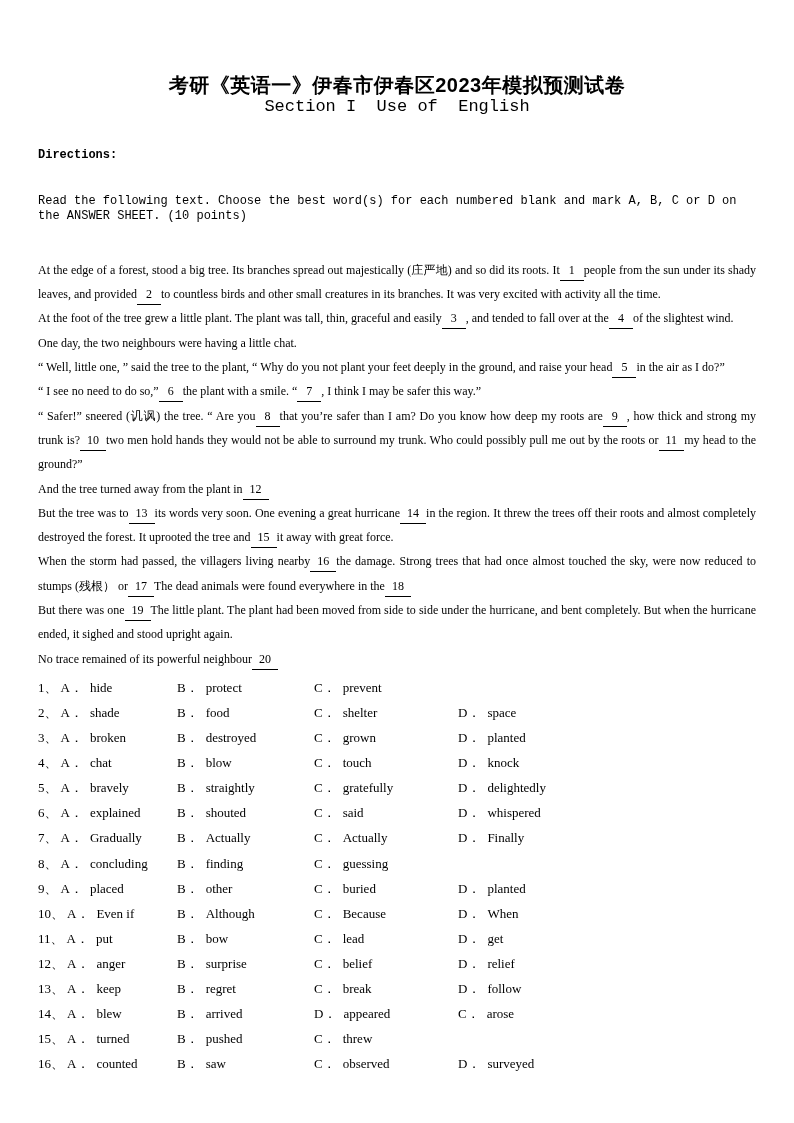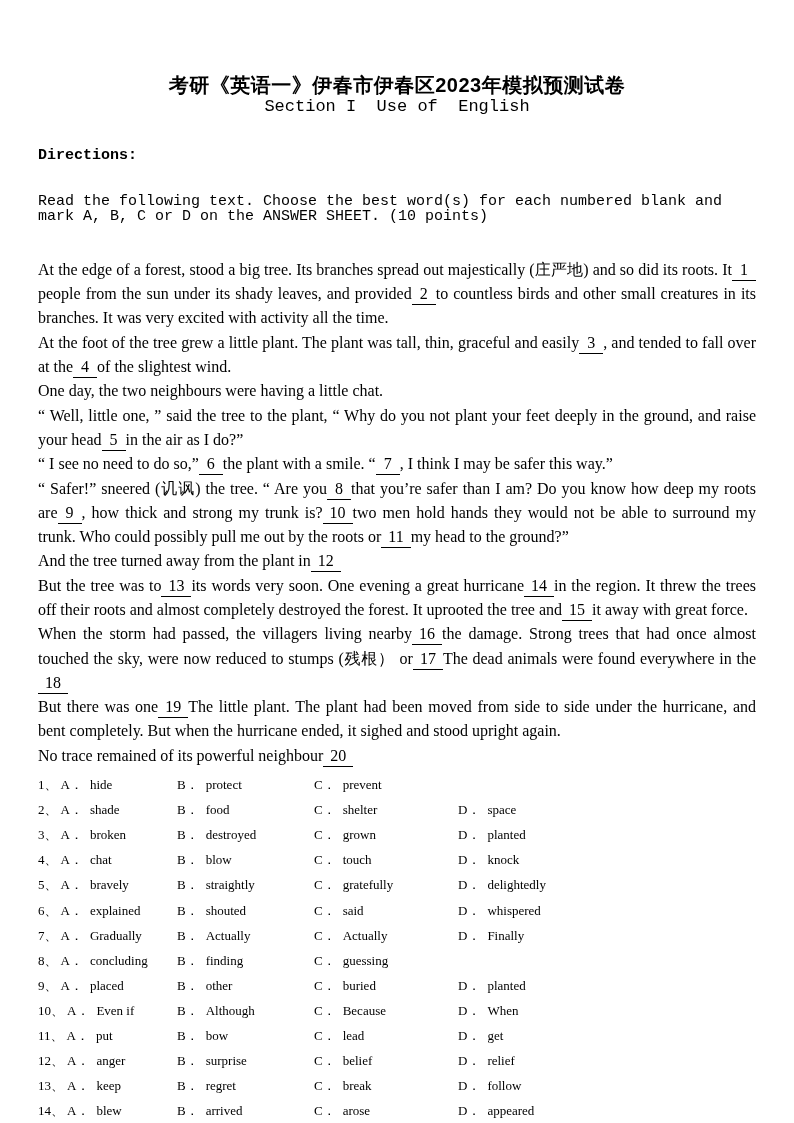"Directions:" .directions { font-size: 15px -> 12px }
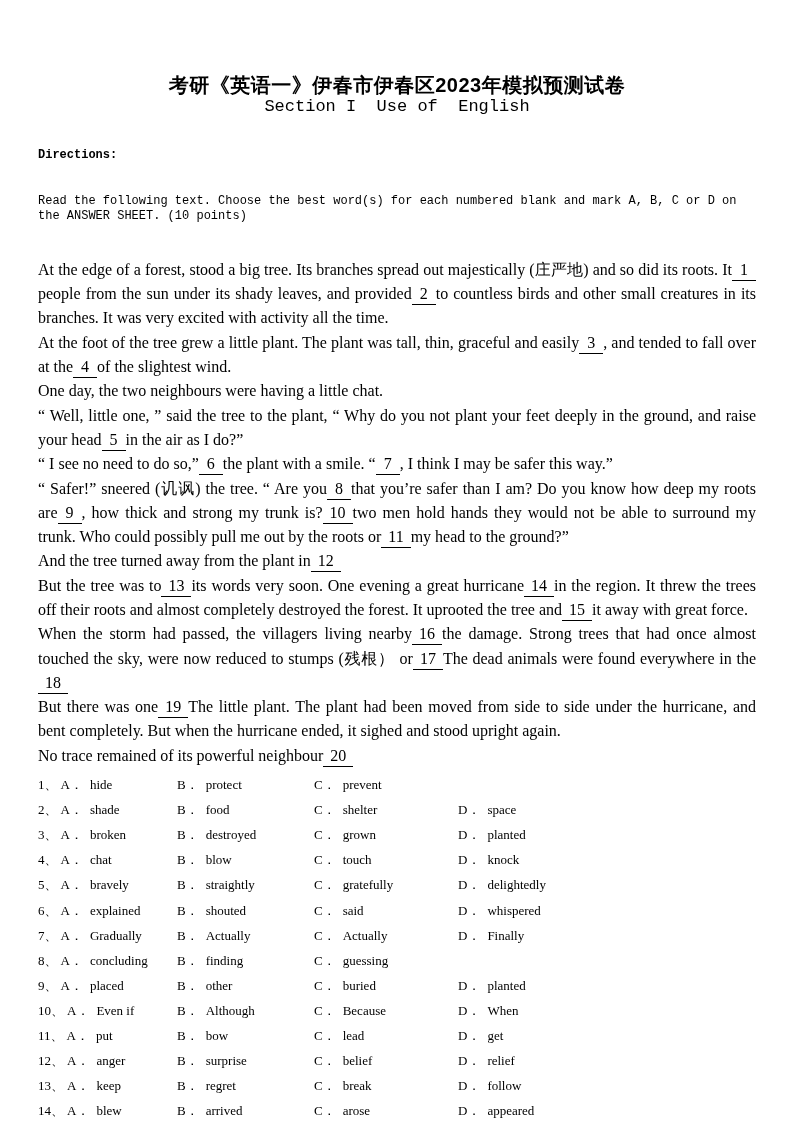"At the edge of a" .passage { font-size: 16px -> 12px }
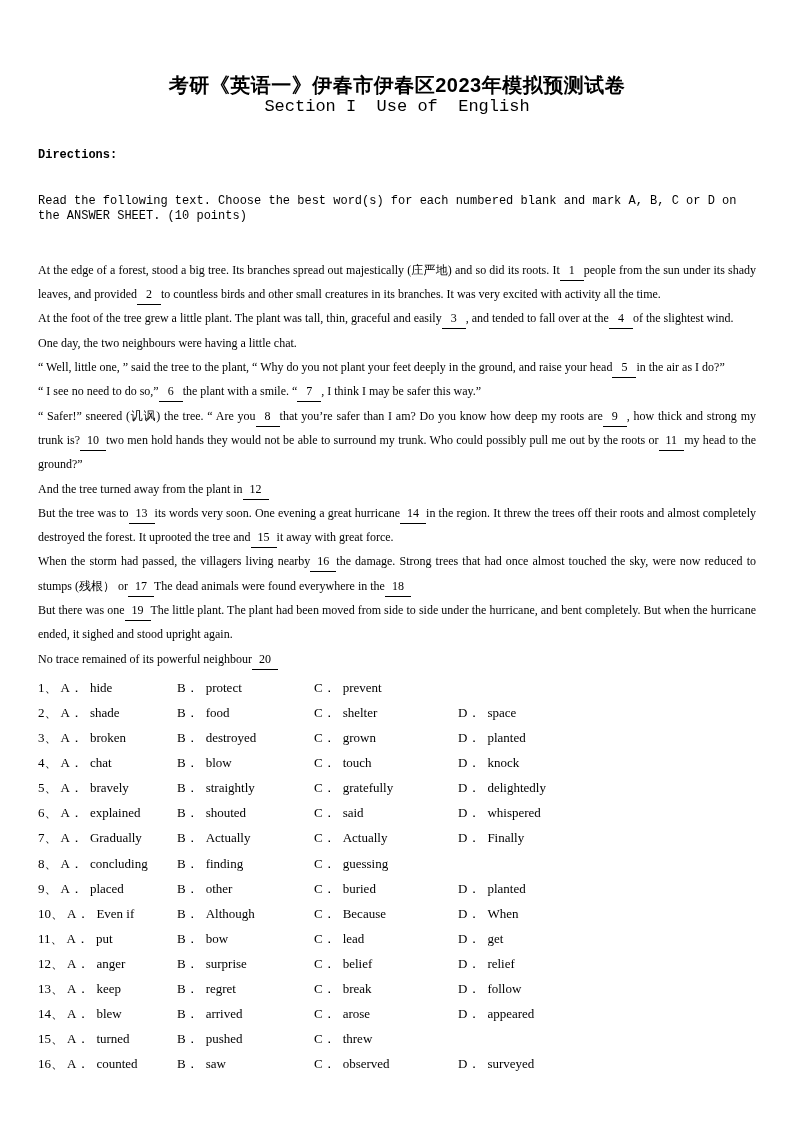"C． arose" div.q-cell { order: before "D． appeared" -> after "D． appeared" }
